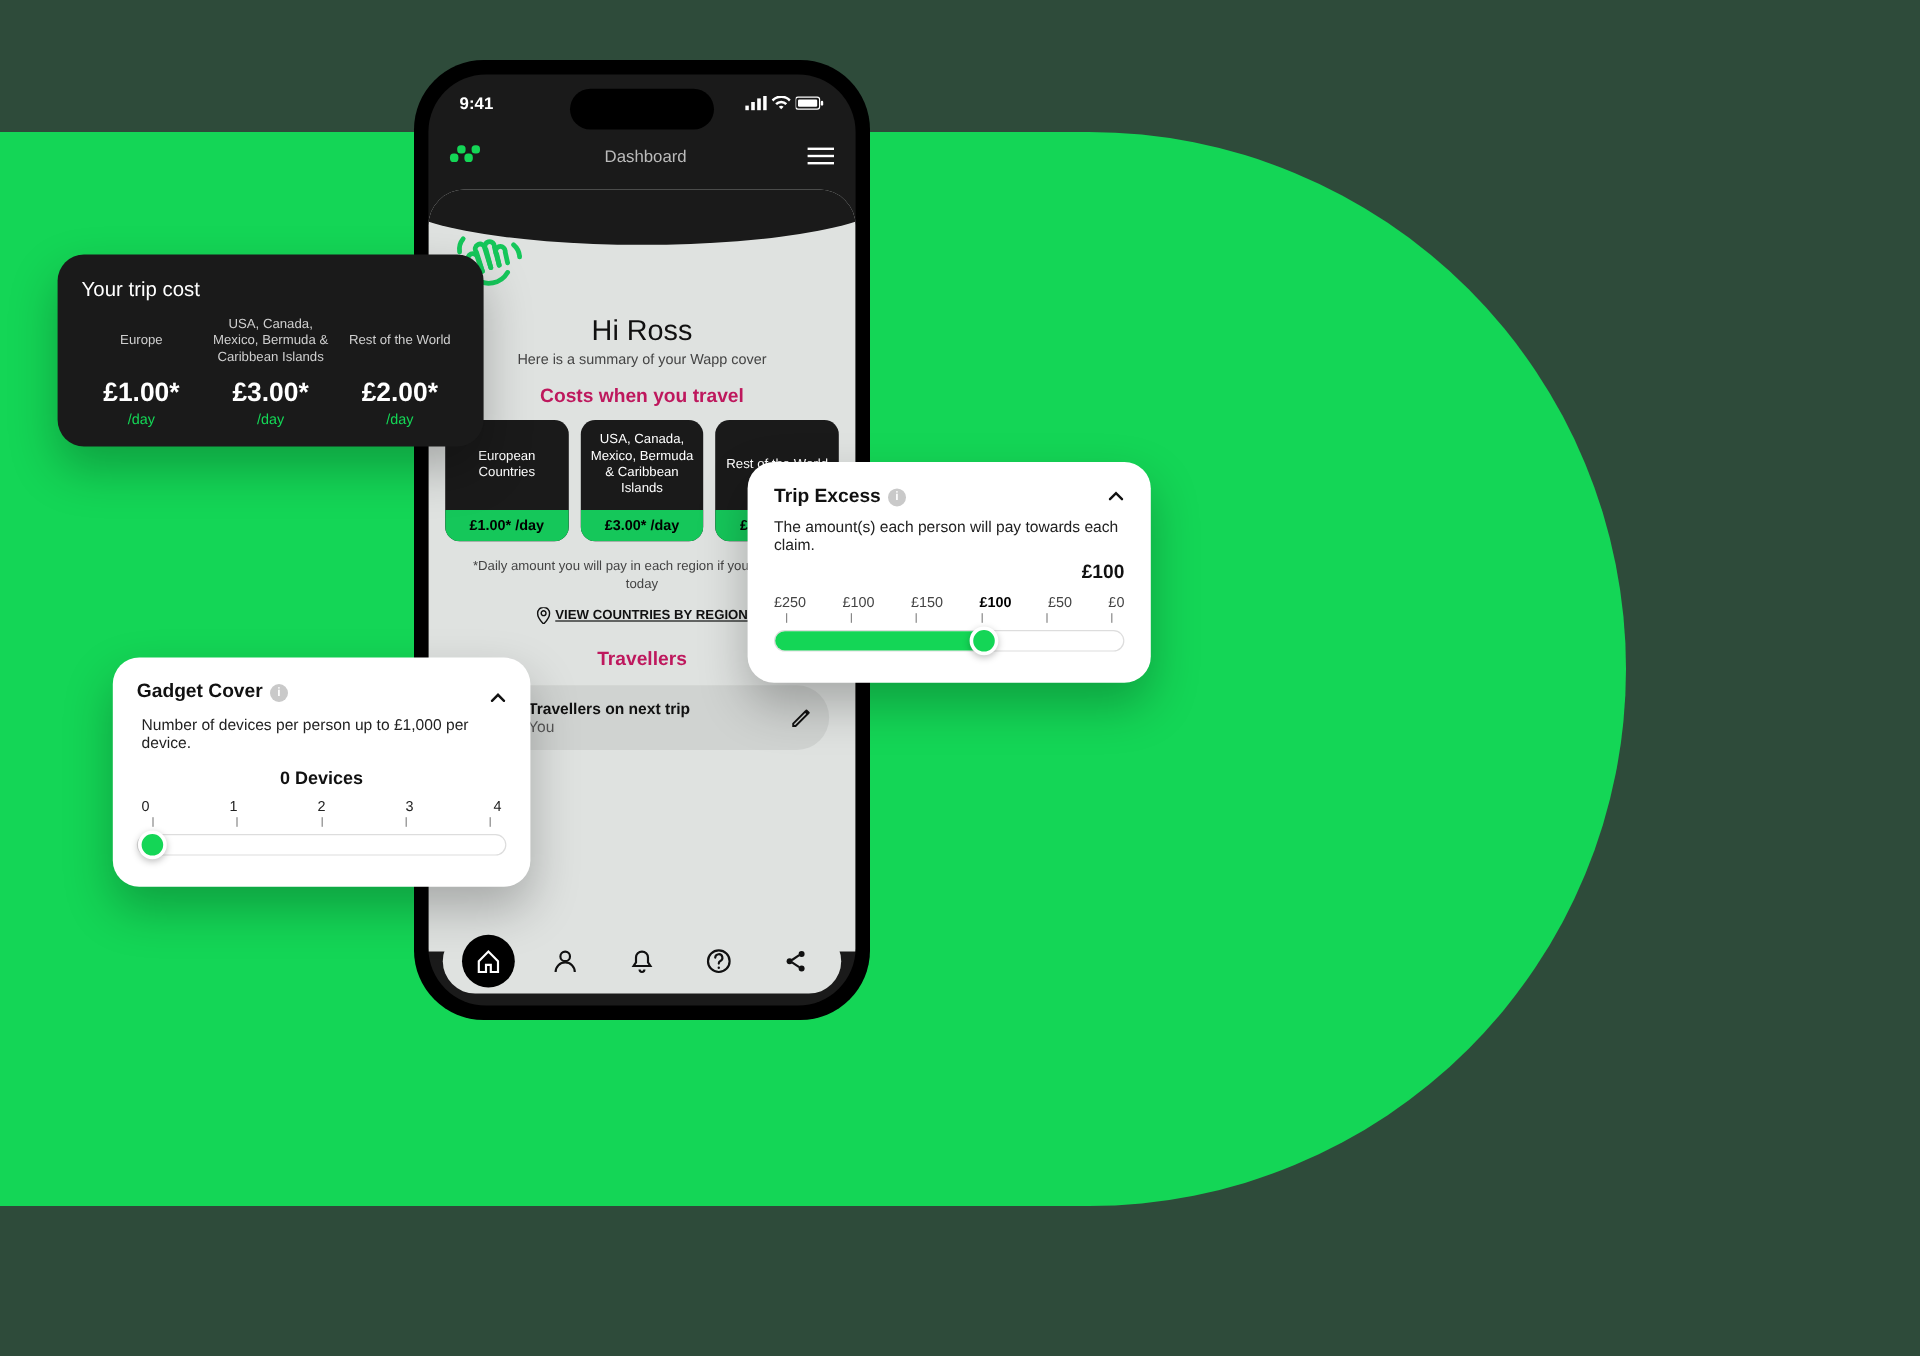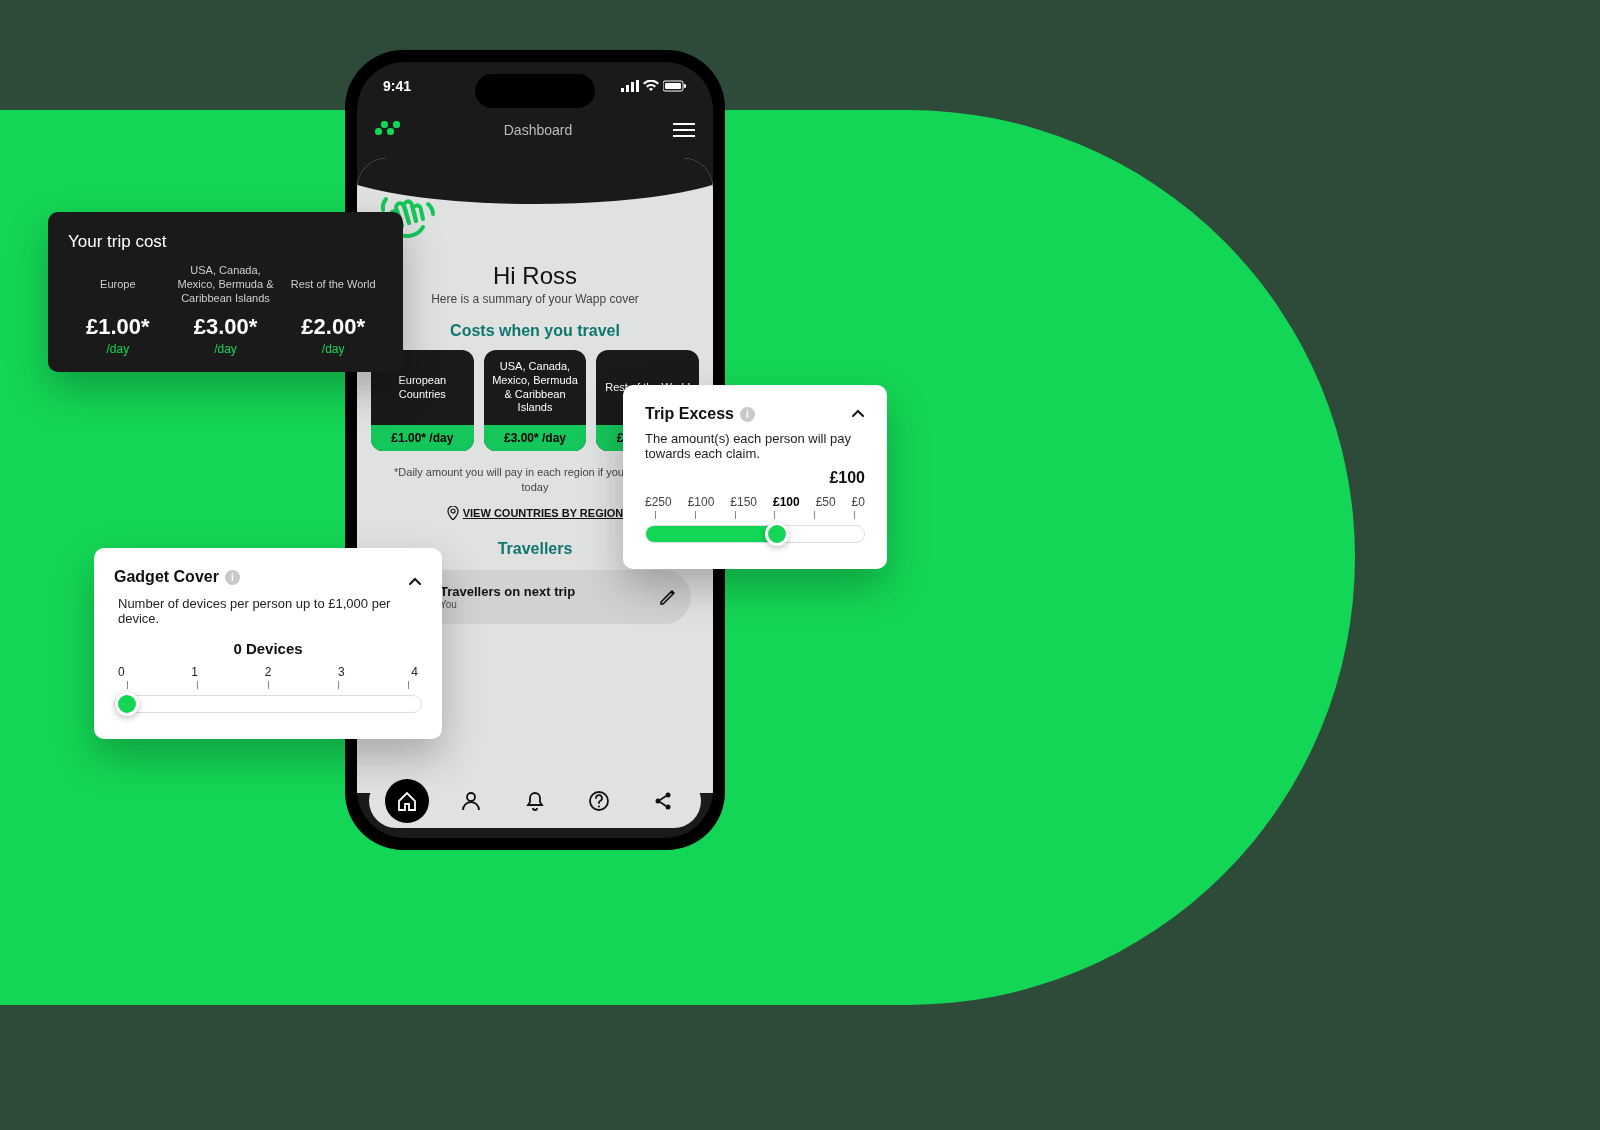"Your trip cost" .card { border-radius: 10px -> 22px }
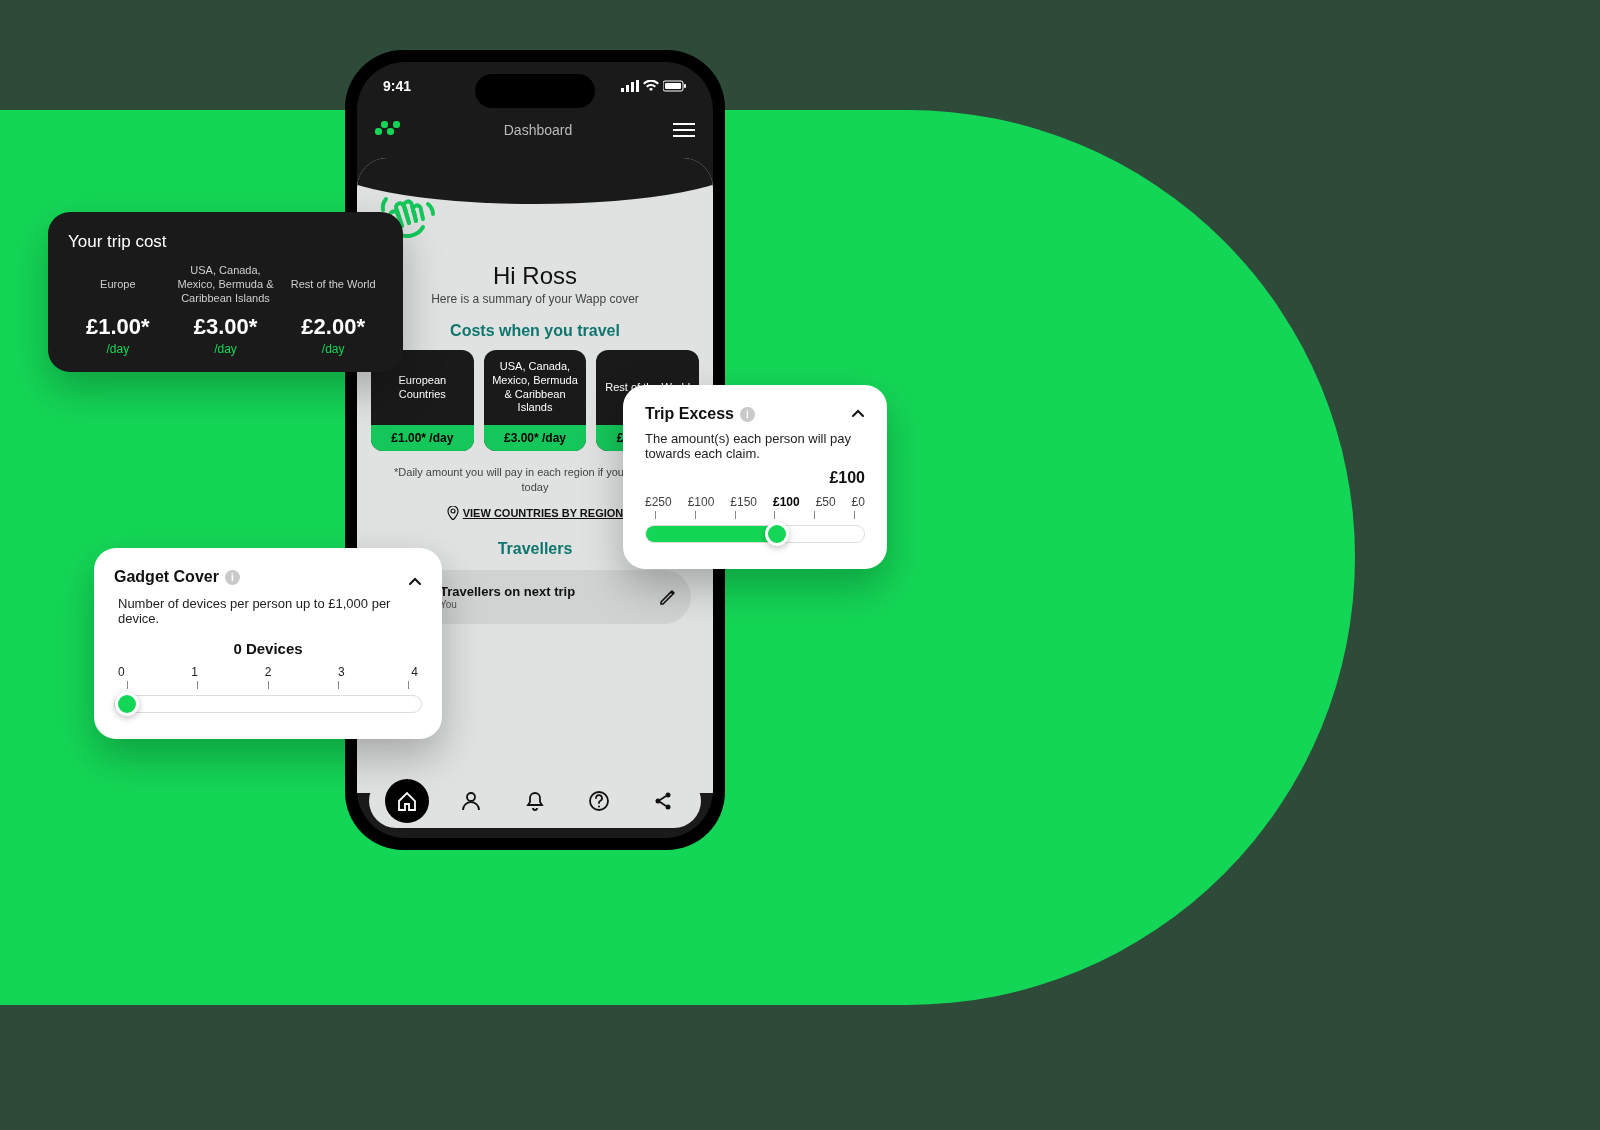"Costs when you travel" .section-h { color: #0f766e -> #be185d }
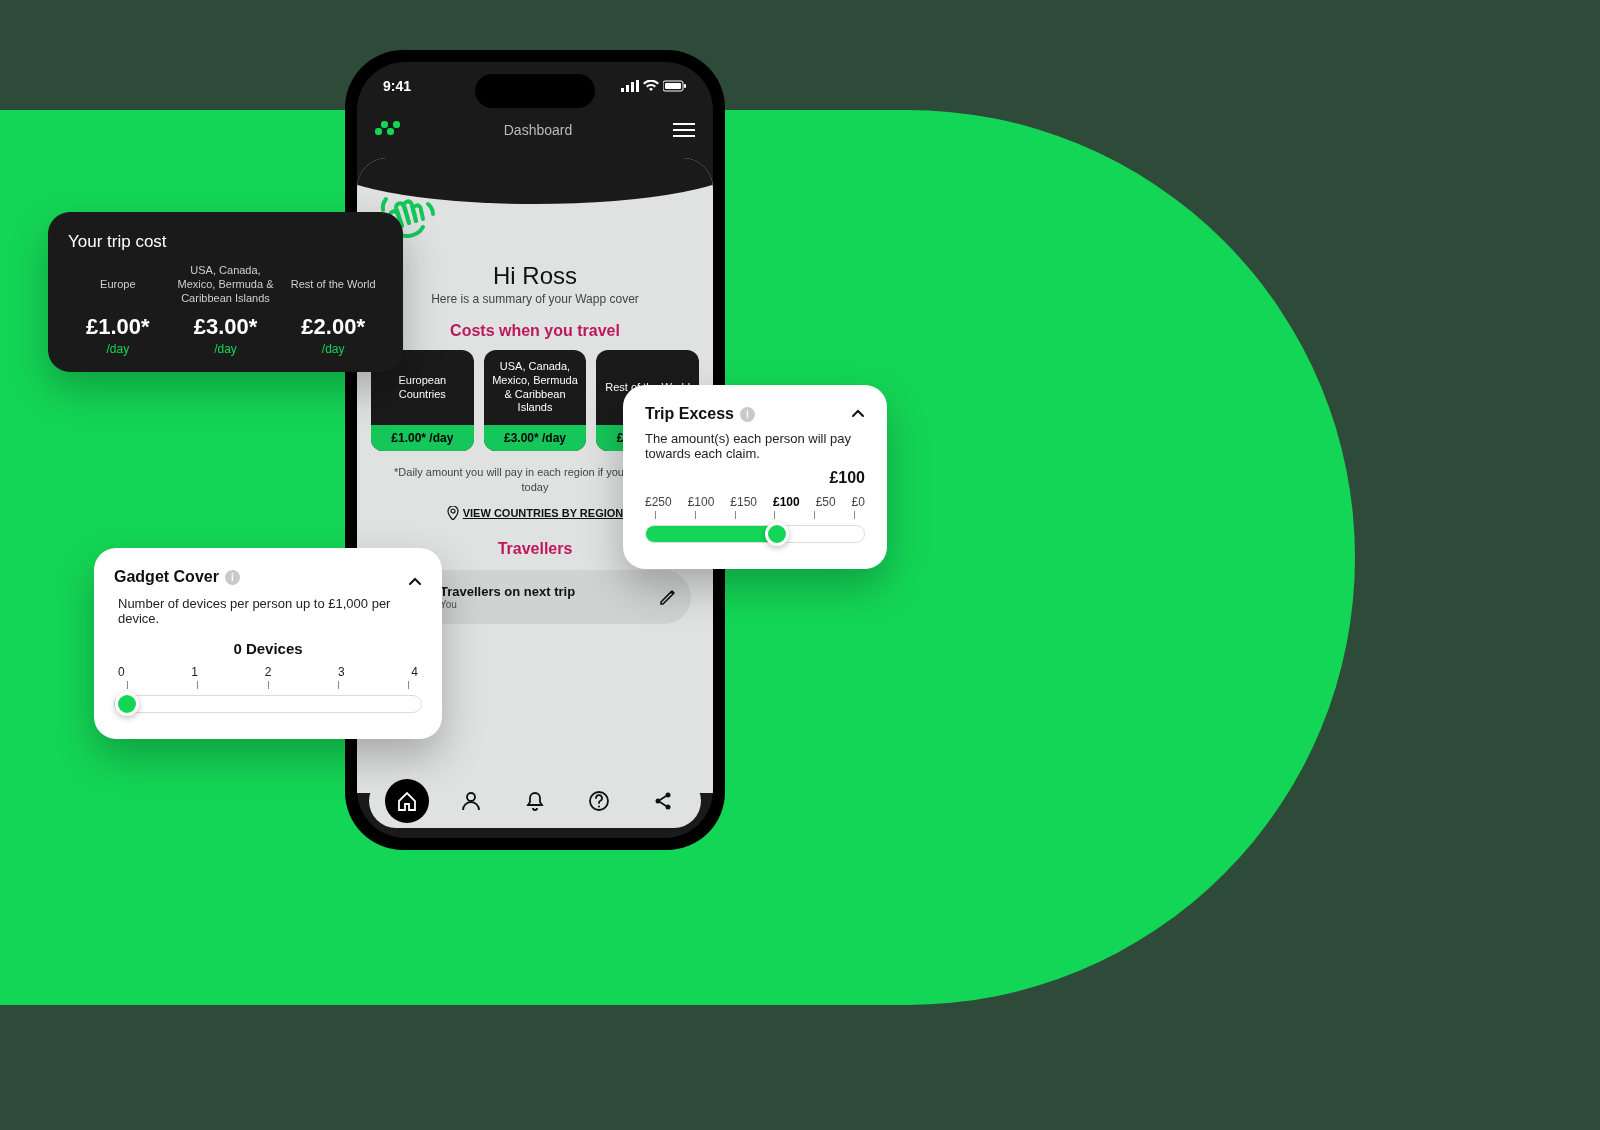"Trip Excess" .excess { width: 264px -> 336px }
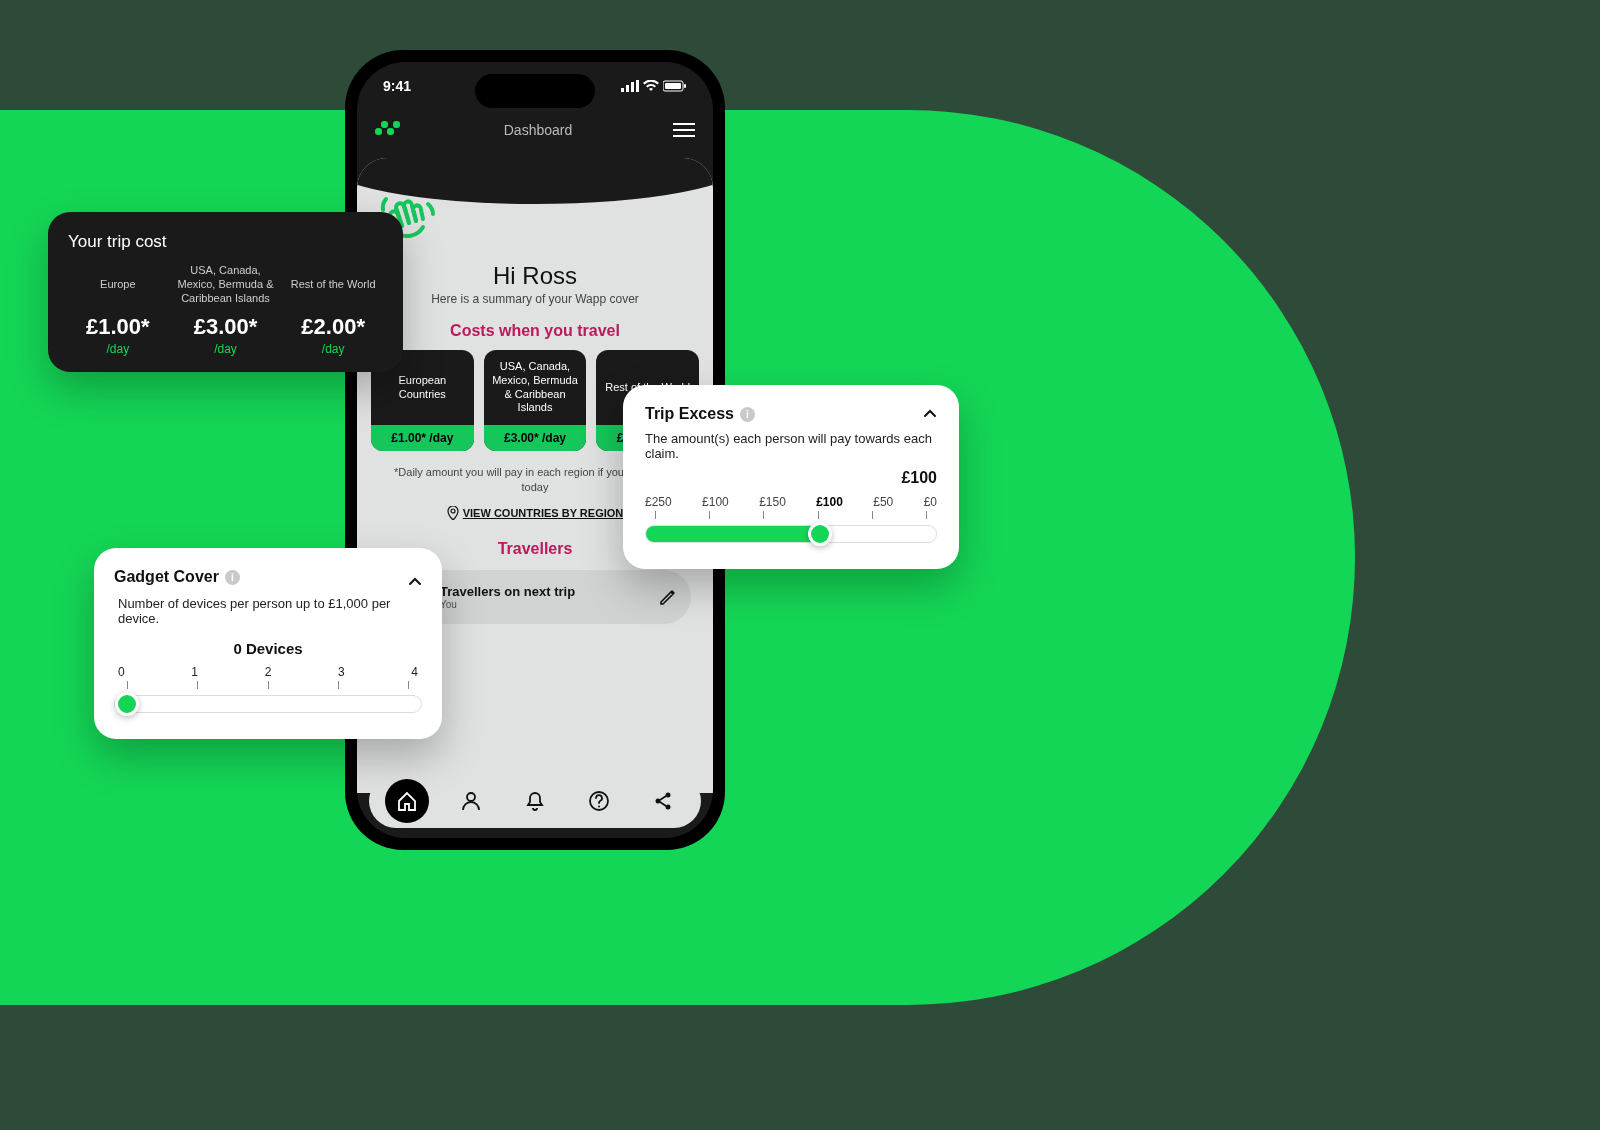"You" .trav-txt .s { font-size: 10px -> 13px }
